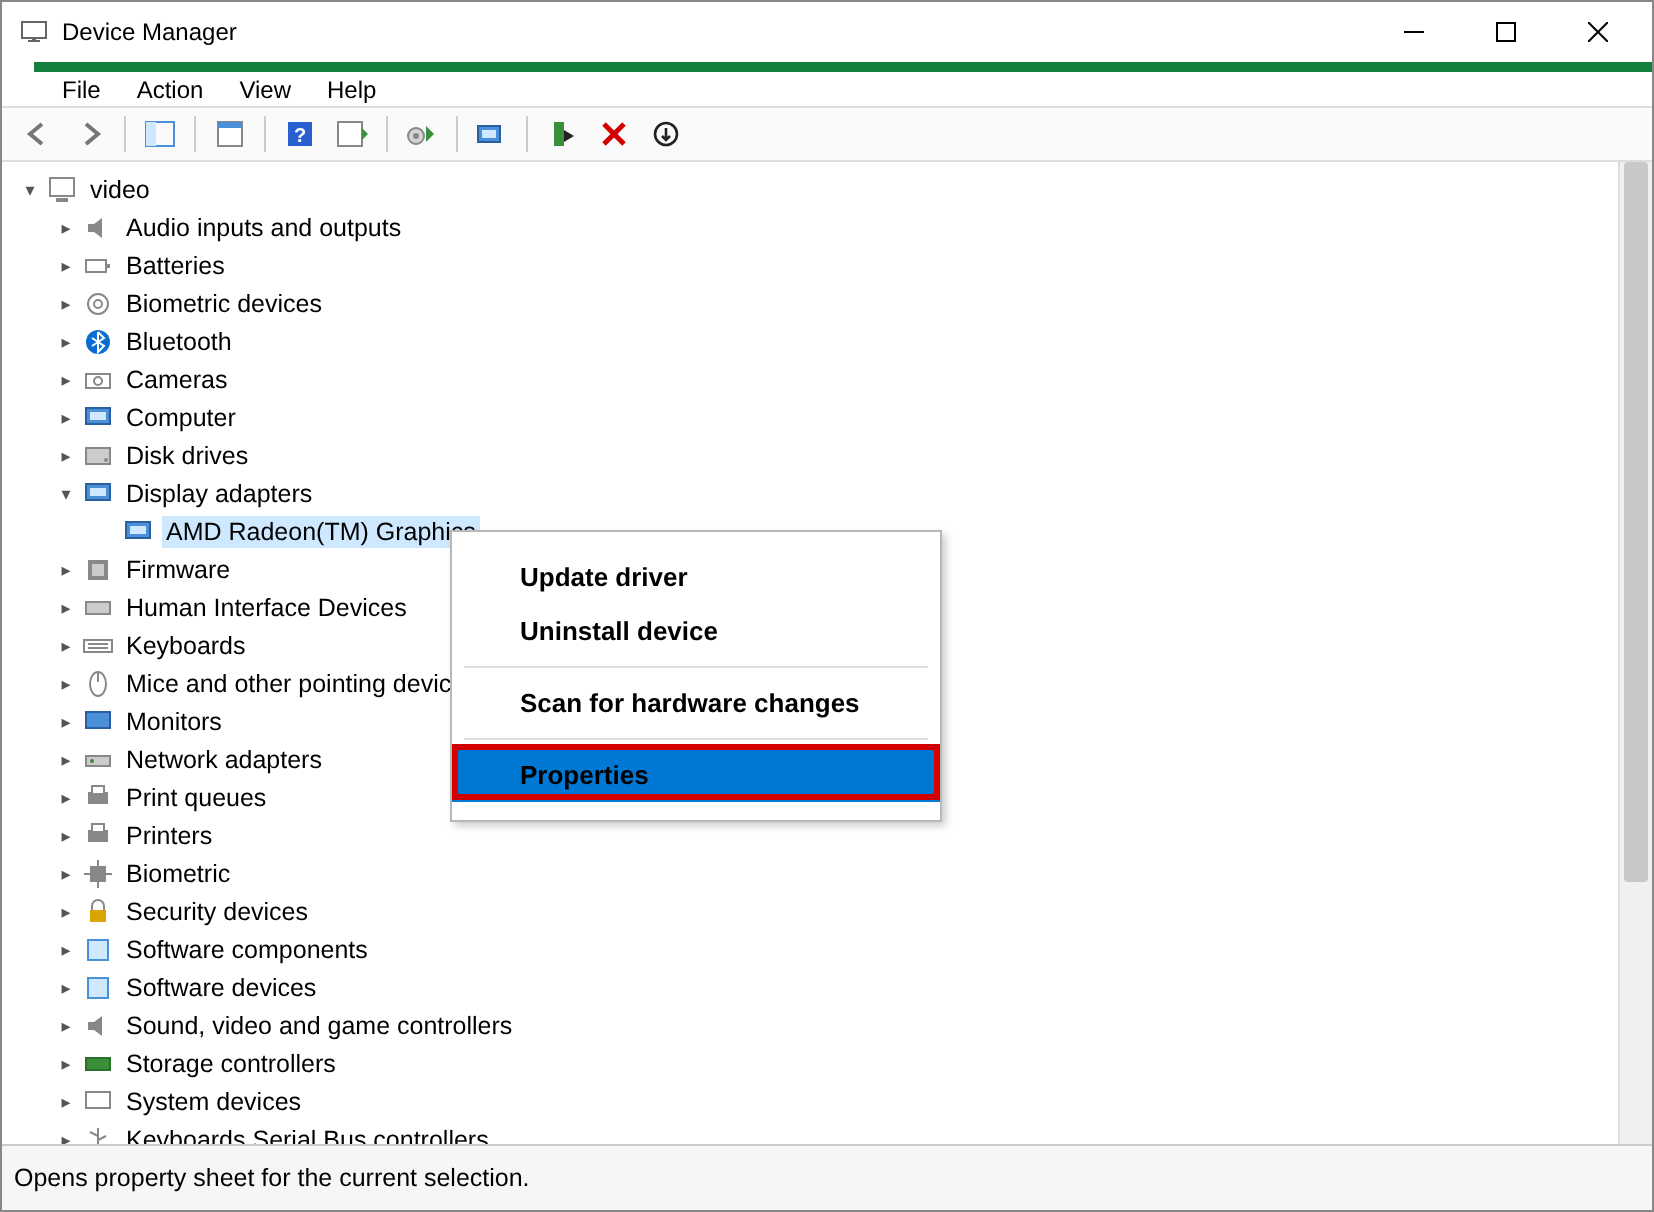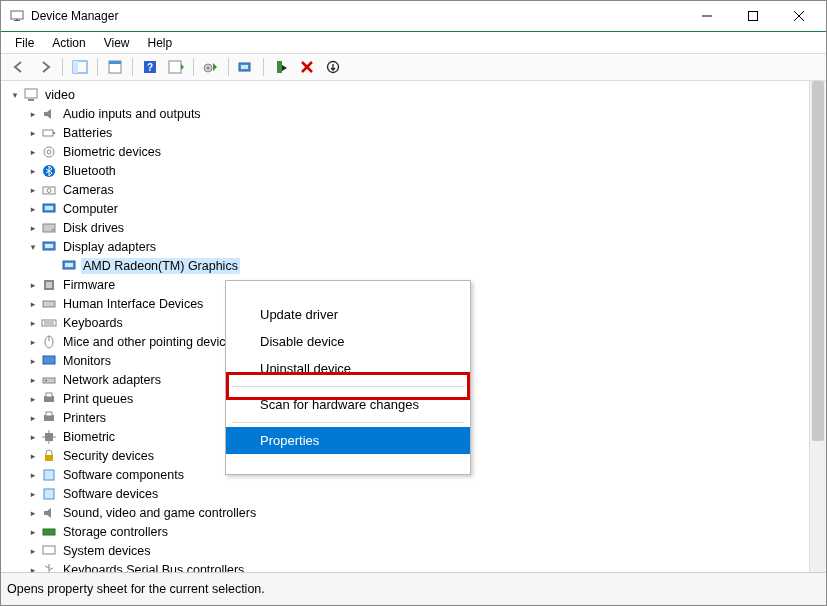"File" .menubar { border-top: 1px solid #15803d -> 5px solid #15803d; margin-left: none -> 16px }
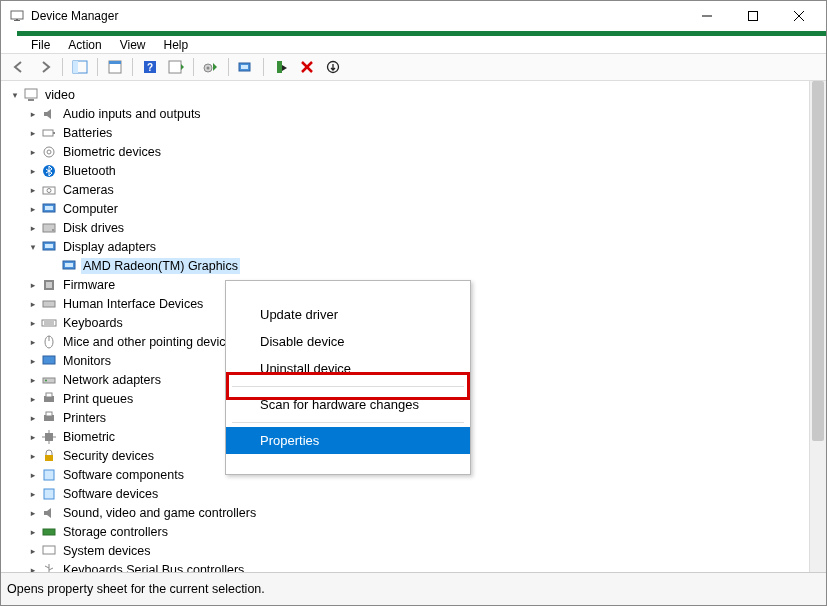"Update driver" .context-menu { font-weight: none -> bold; padding: 20px 0 -> 9px 0; top: 199px -> 184px }
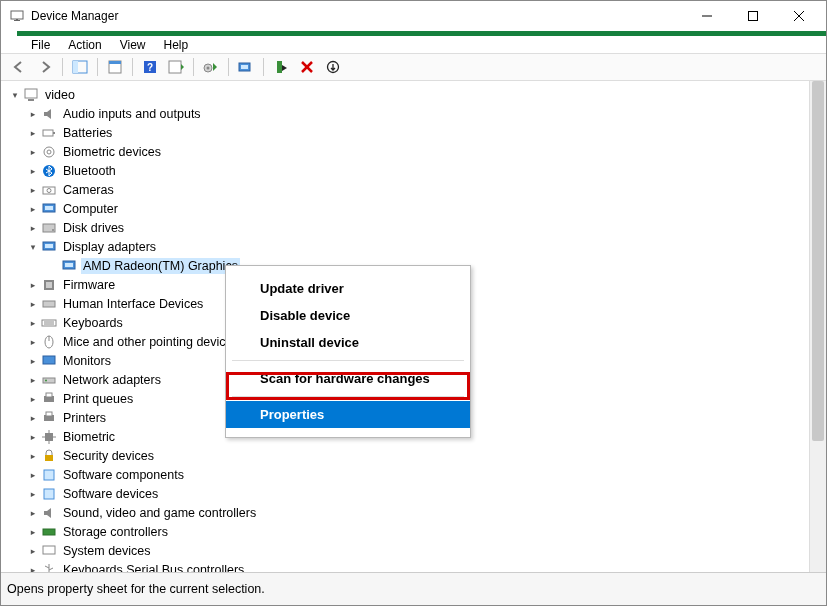"Disable device" div.cm-item { html: <div>Disable device</div> -> none }
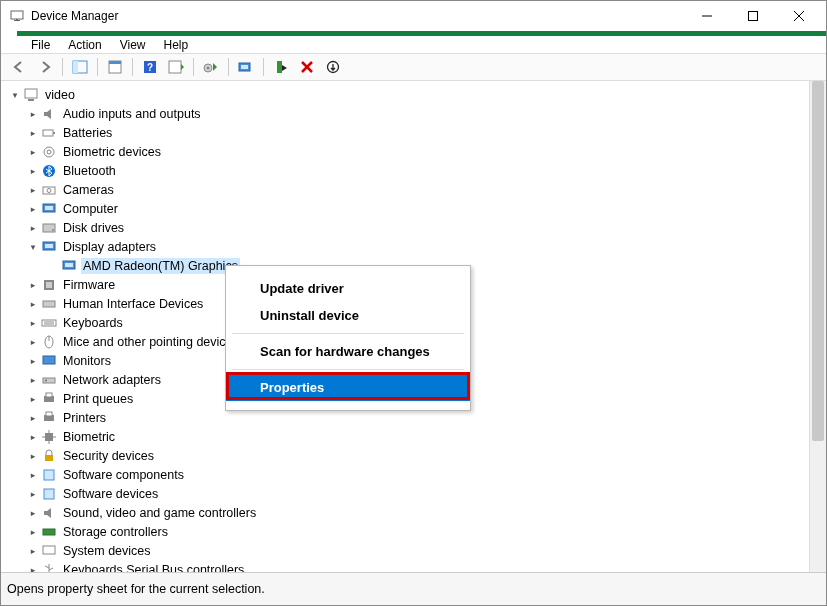"Properties" .context-menu .cm-item.highlighted { color: #ffffff -> #000000 }
